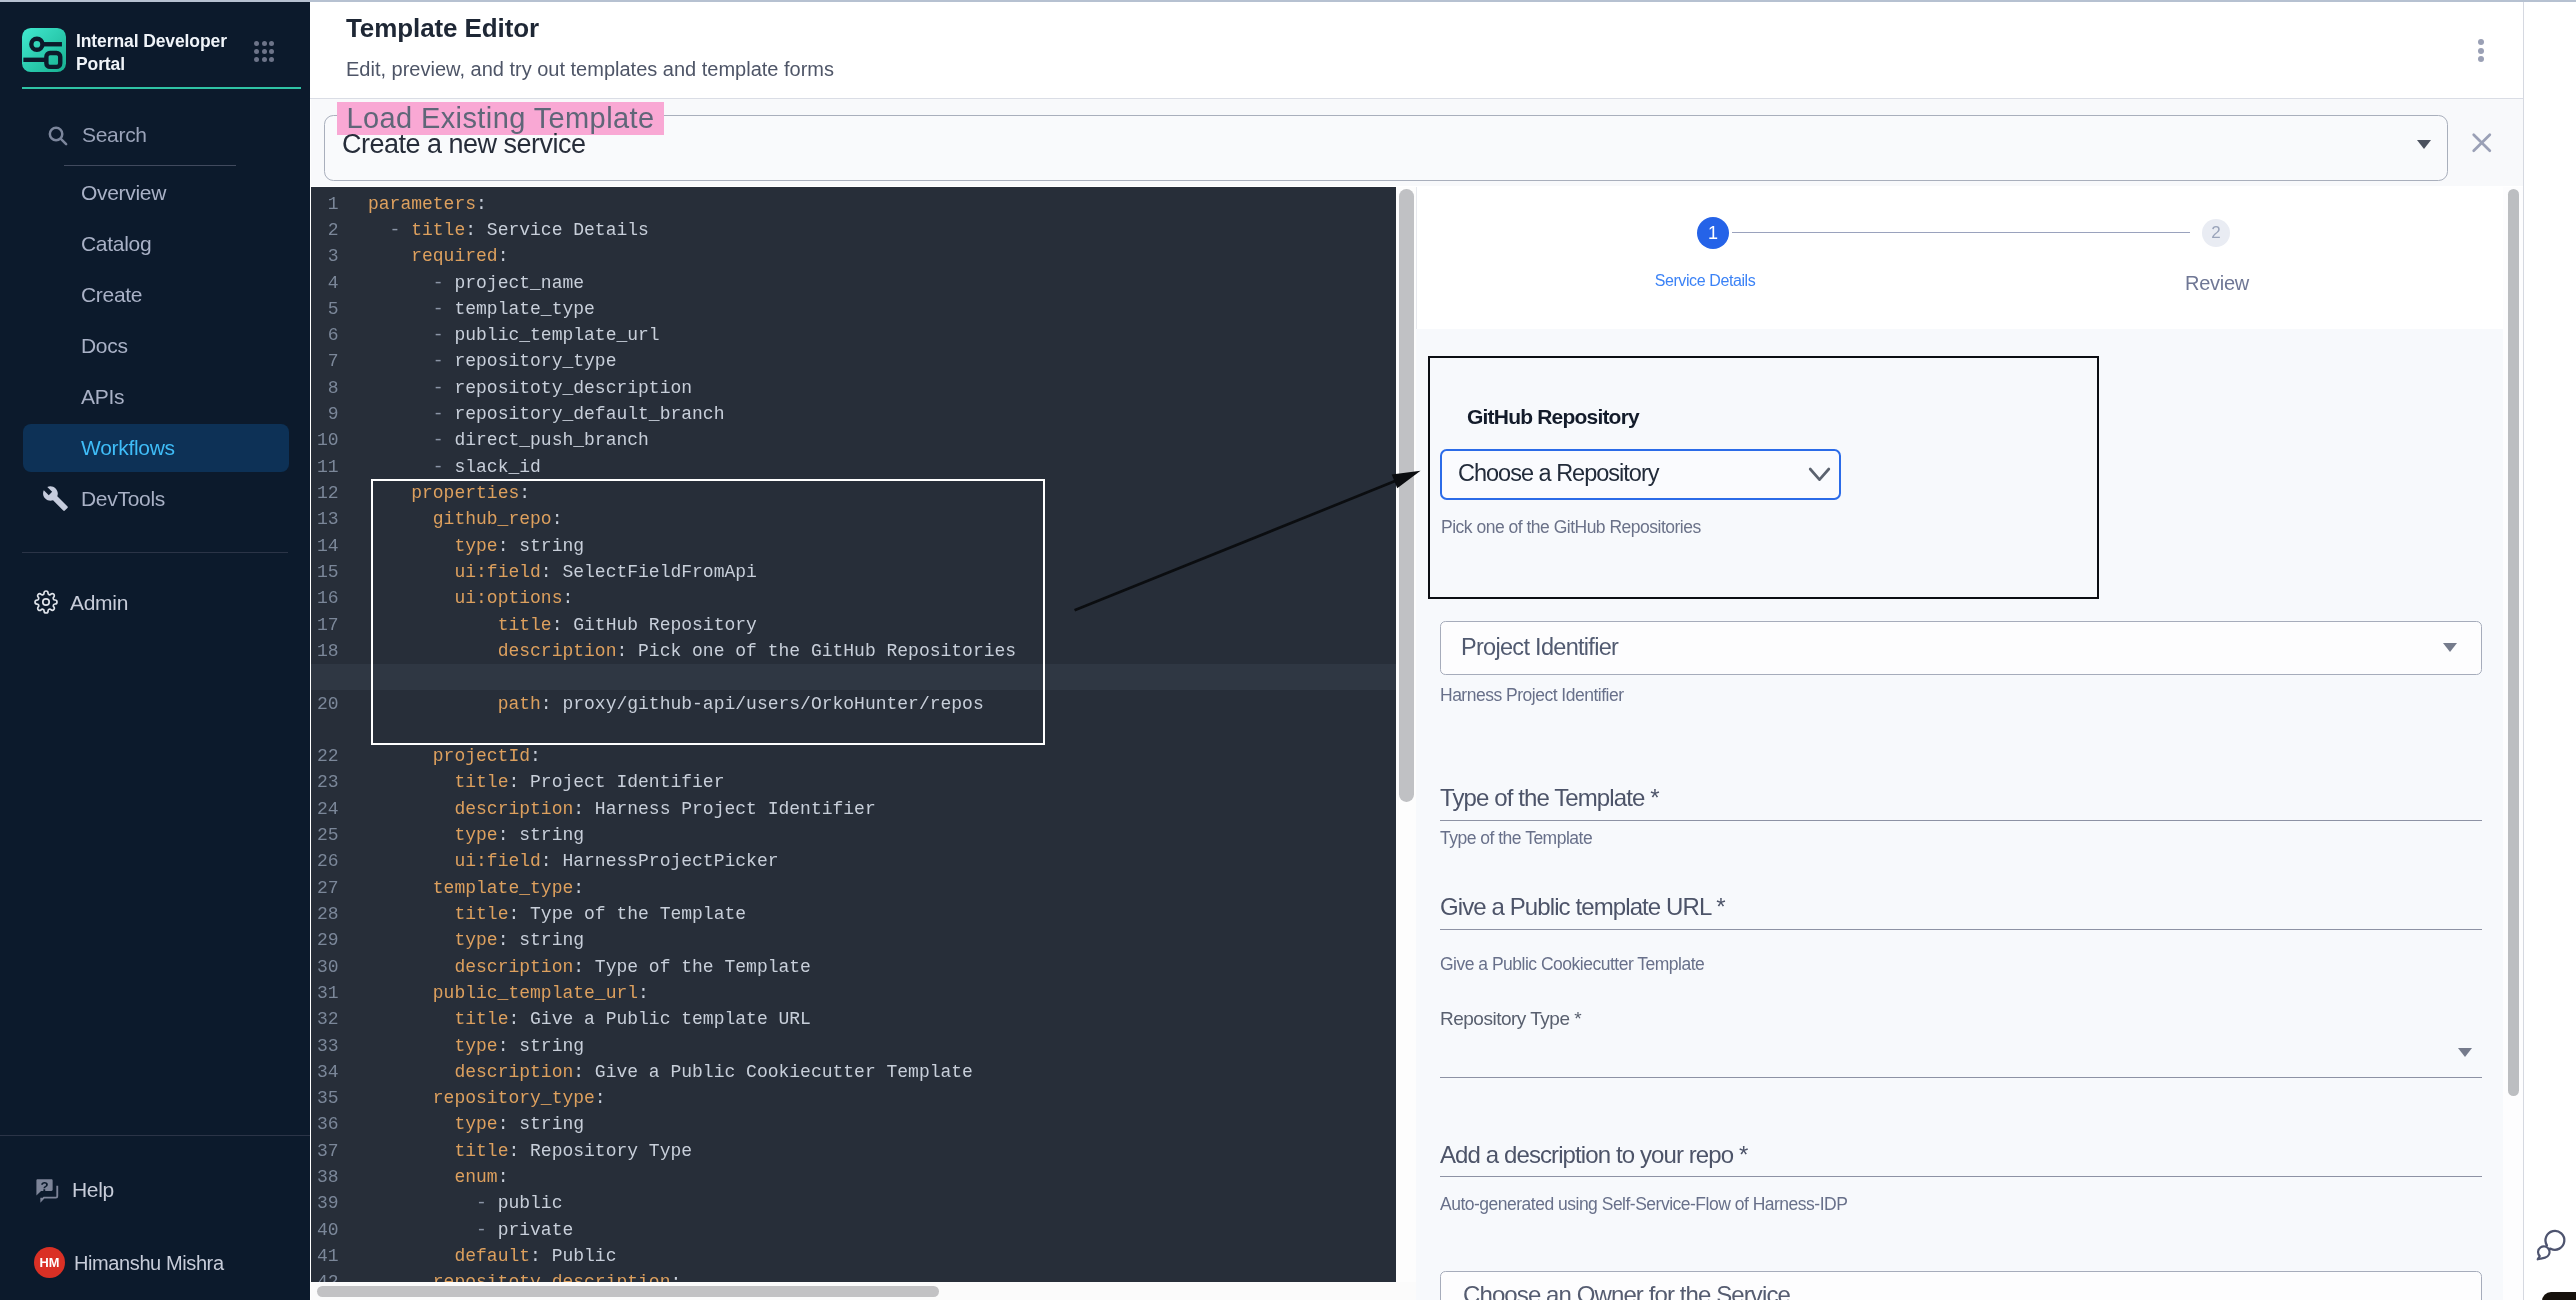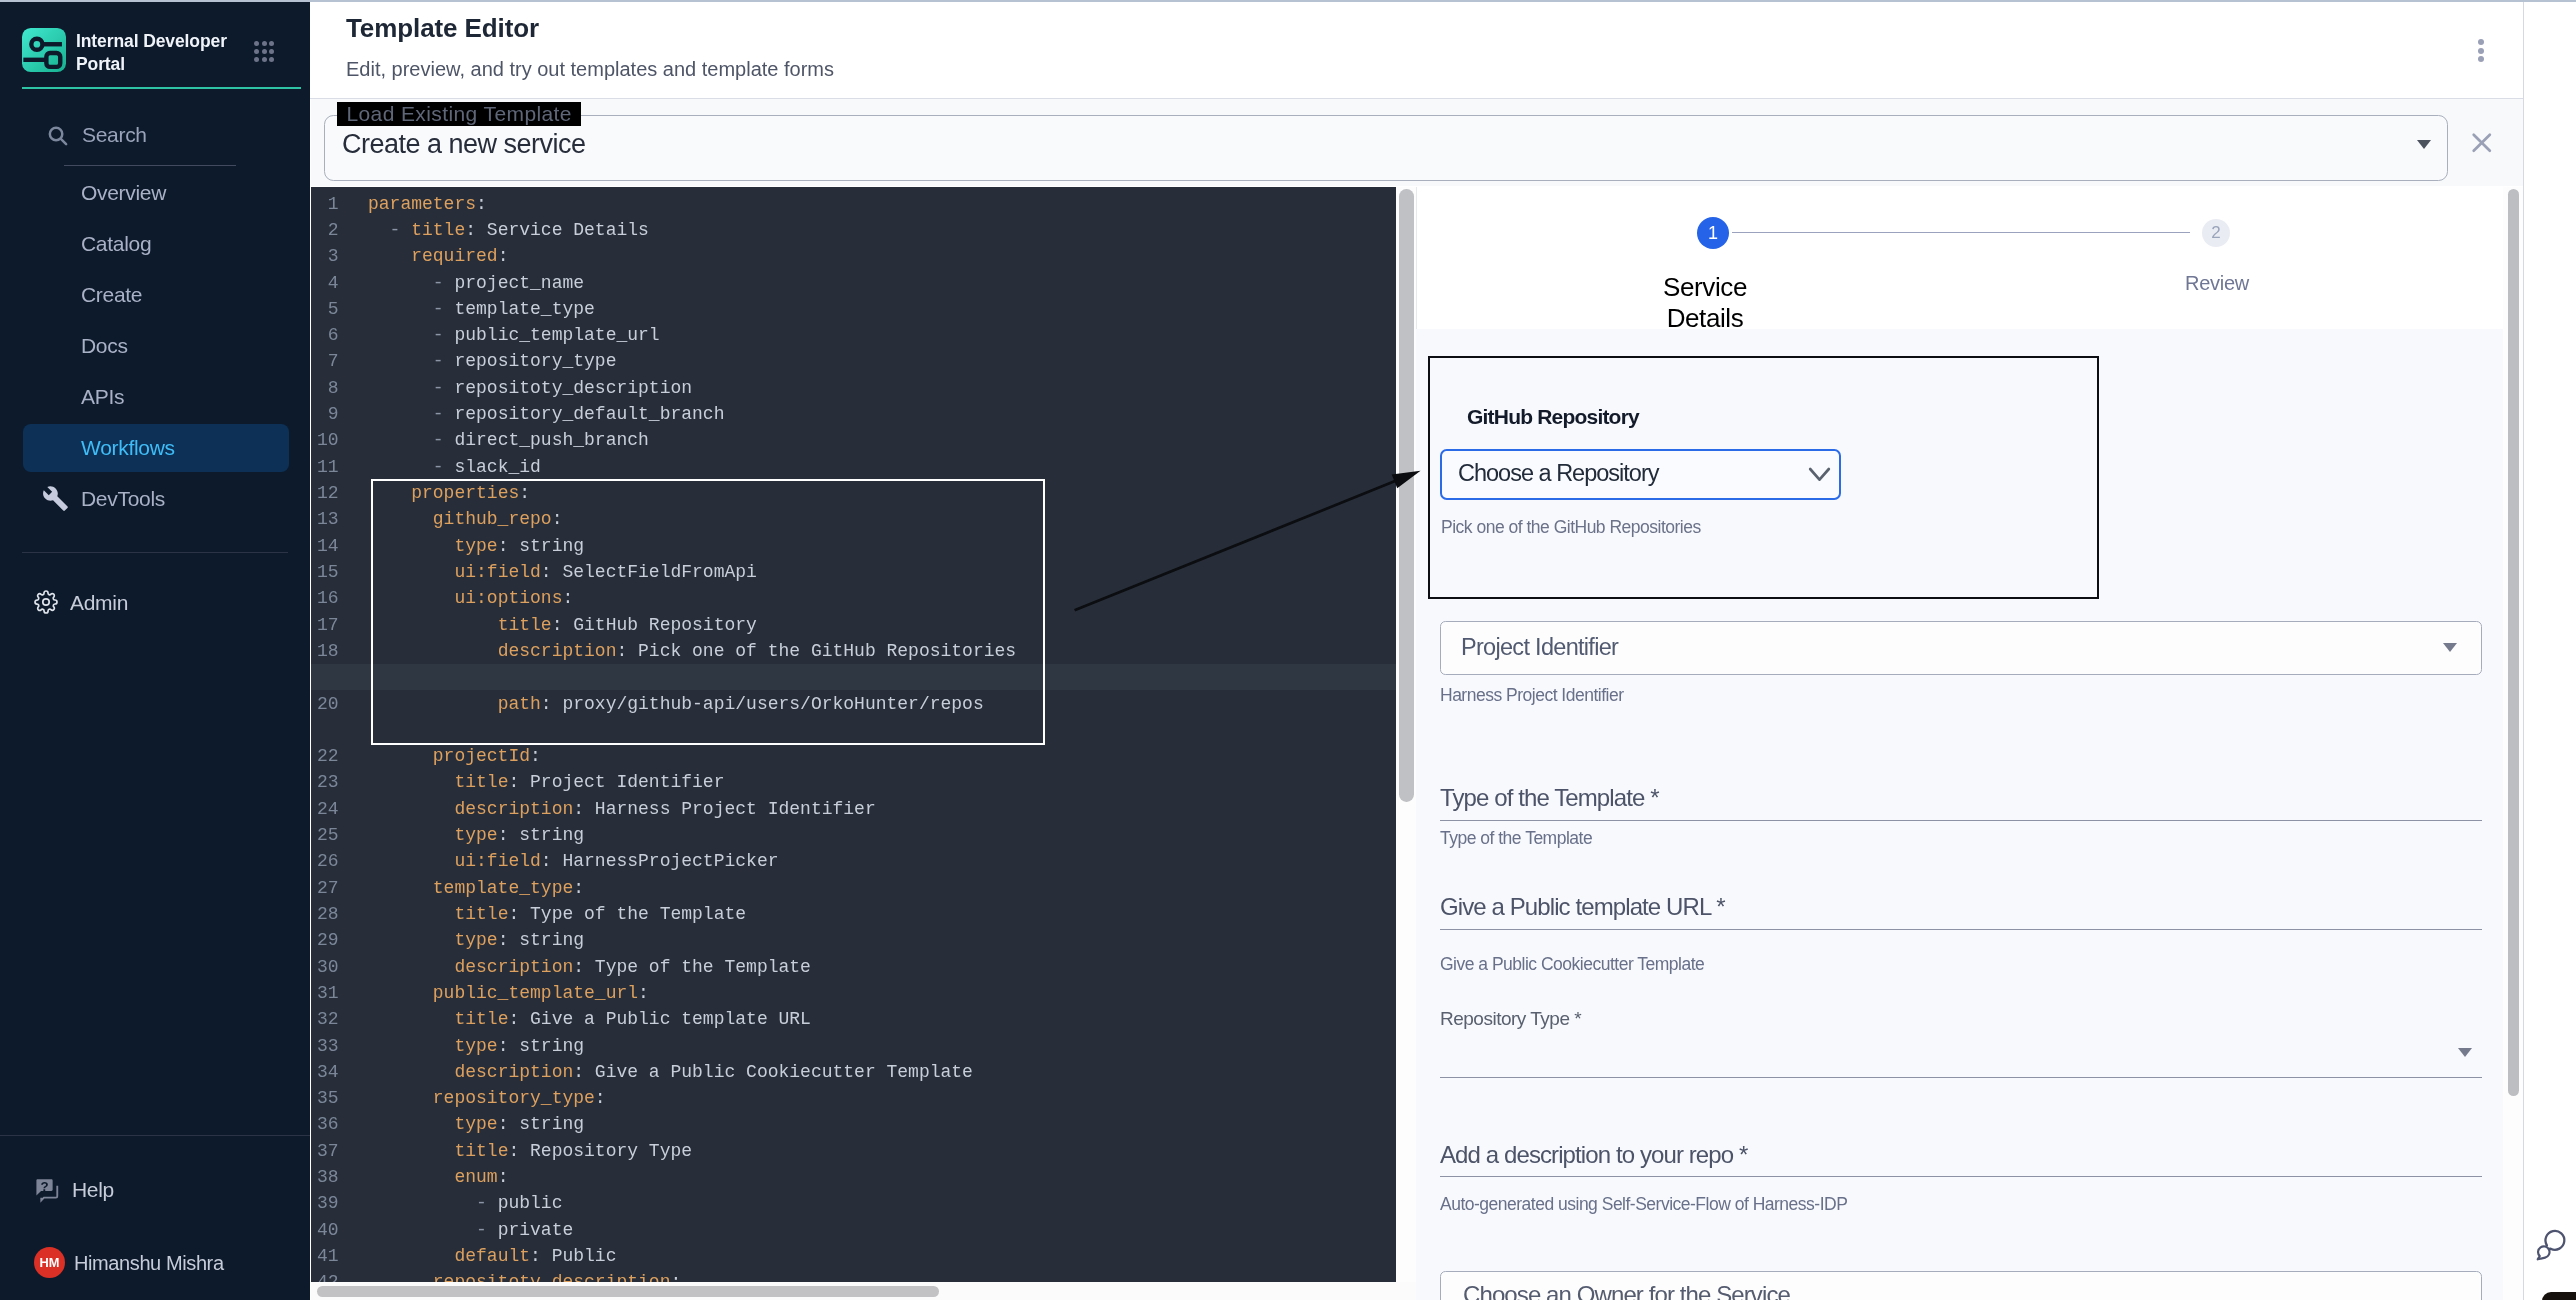"Load Existing Template" #flabel { background: #000000 -> #f9a8d4; font-size: 21px -> 29px }
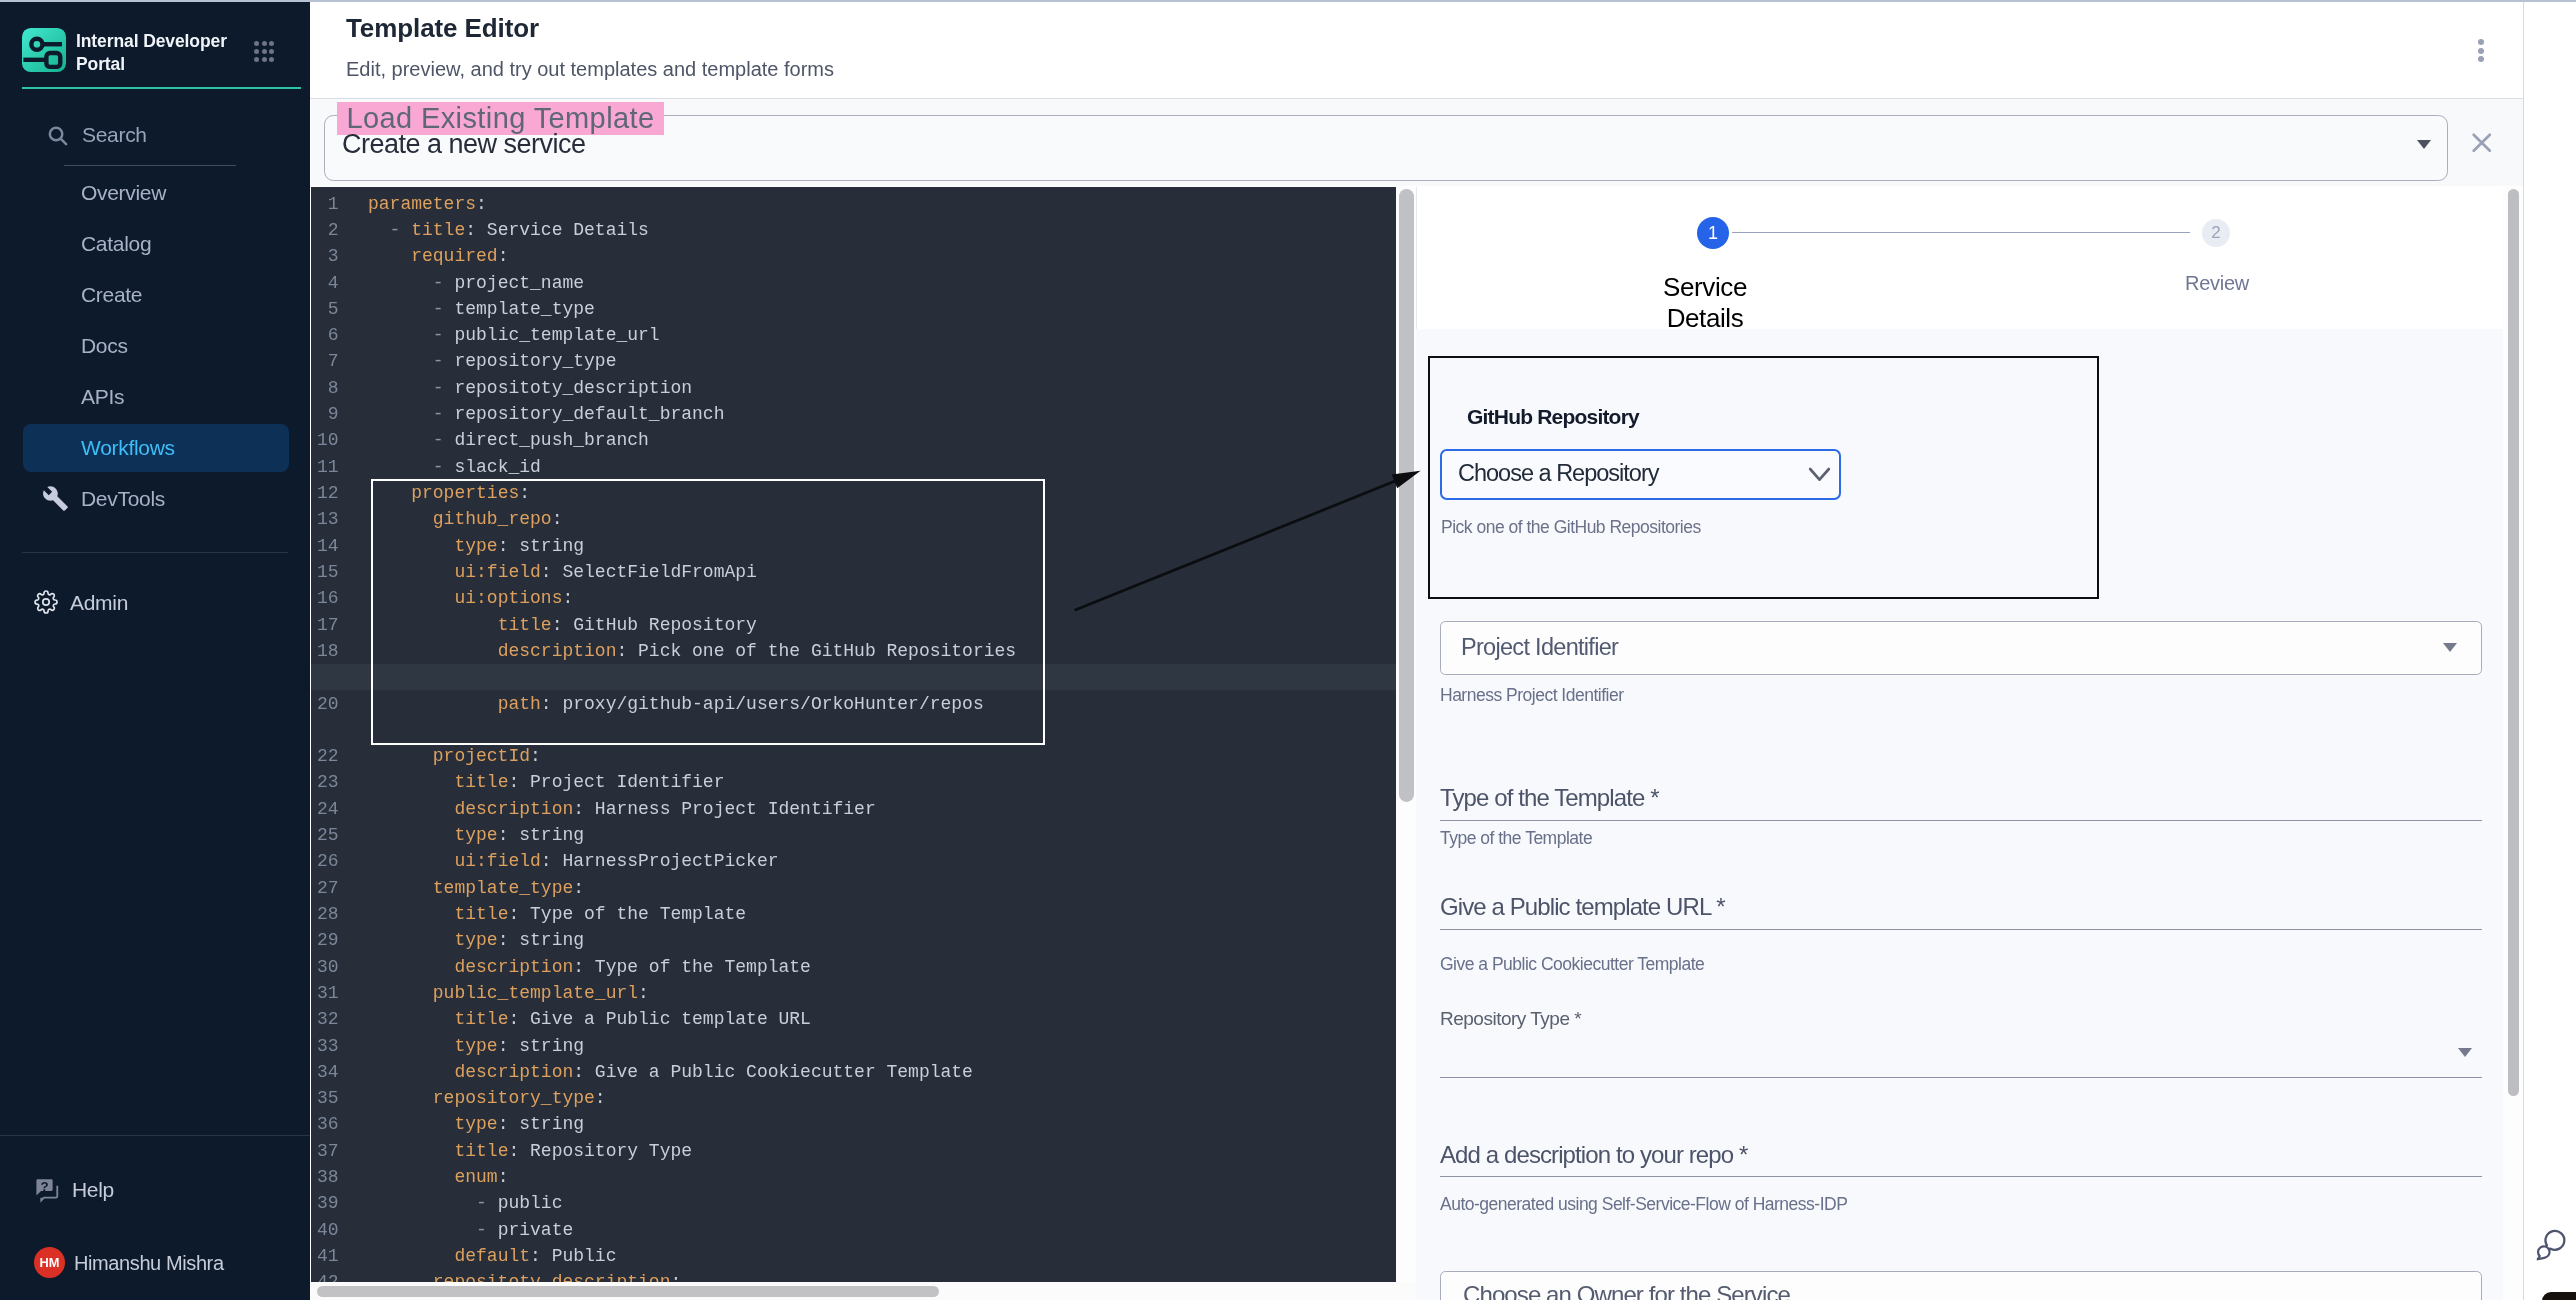"Service Details" #stl1 { color: #000000 -> #3b82f6; font-size: 26px -> 16px }
